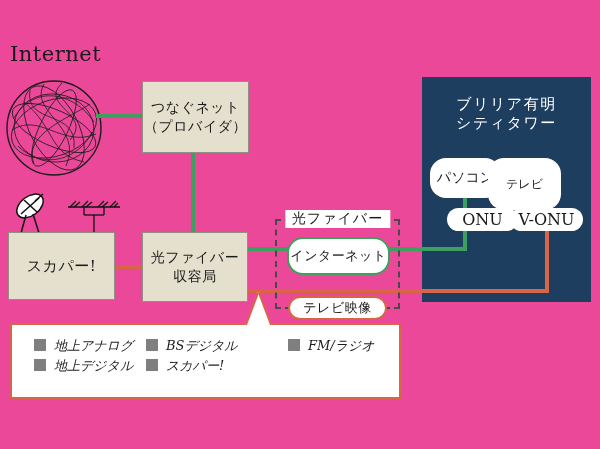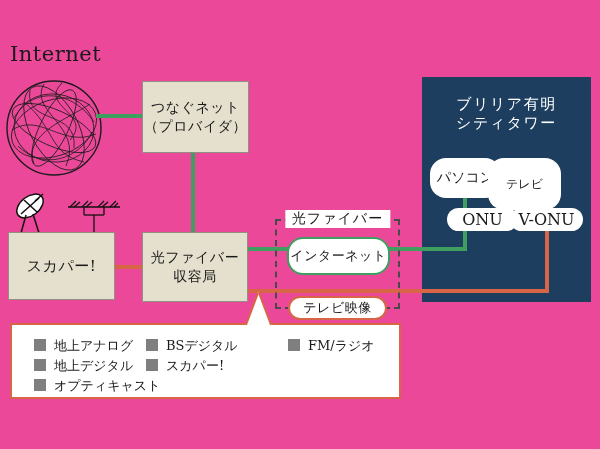"地上アナログ" #legend-box { font-style: none -> italic }
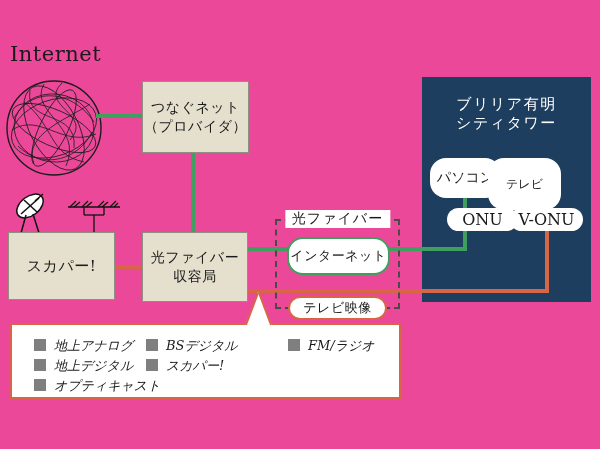"オプティキャスト" span.legend-item { html: <span><span></span><span>オプティキャスト</span></span> -> none }
